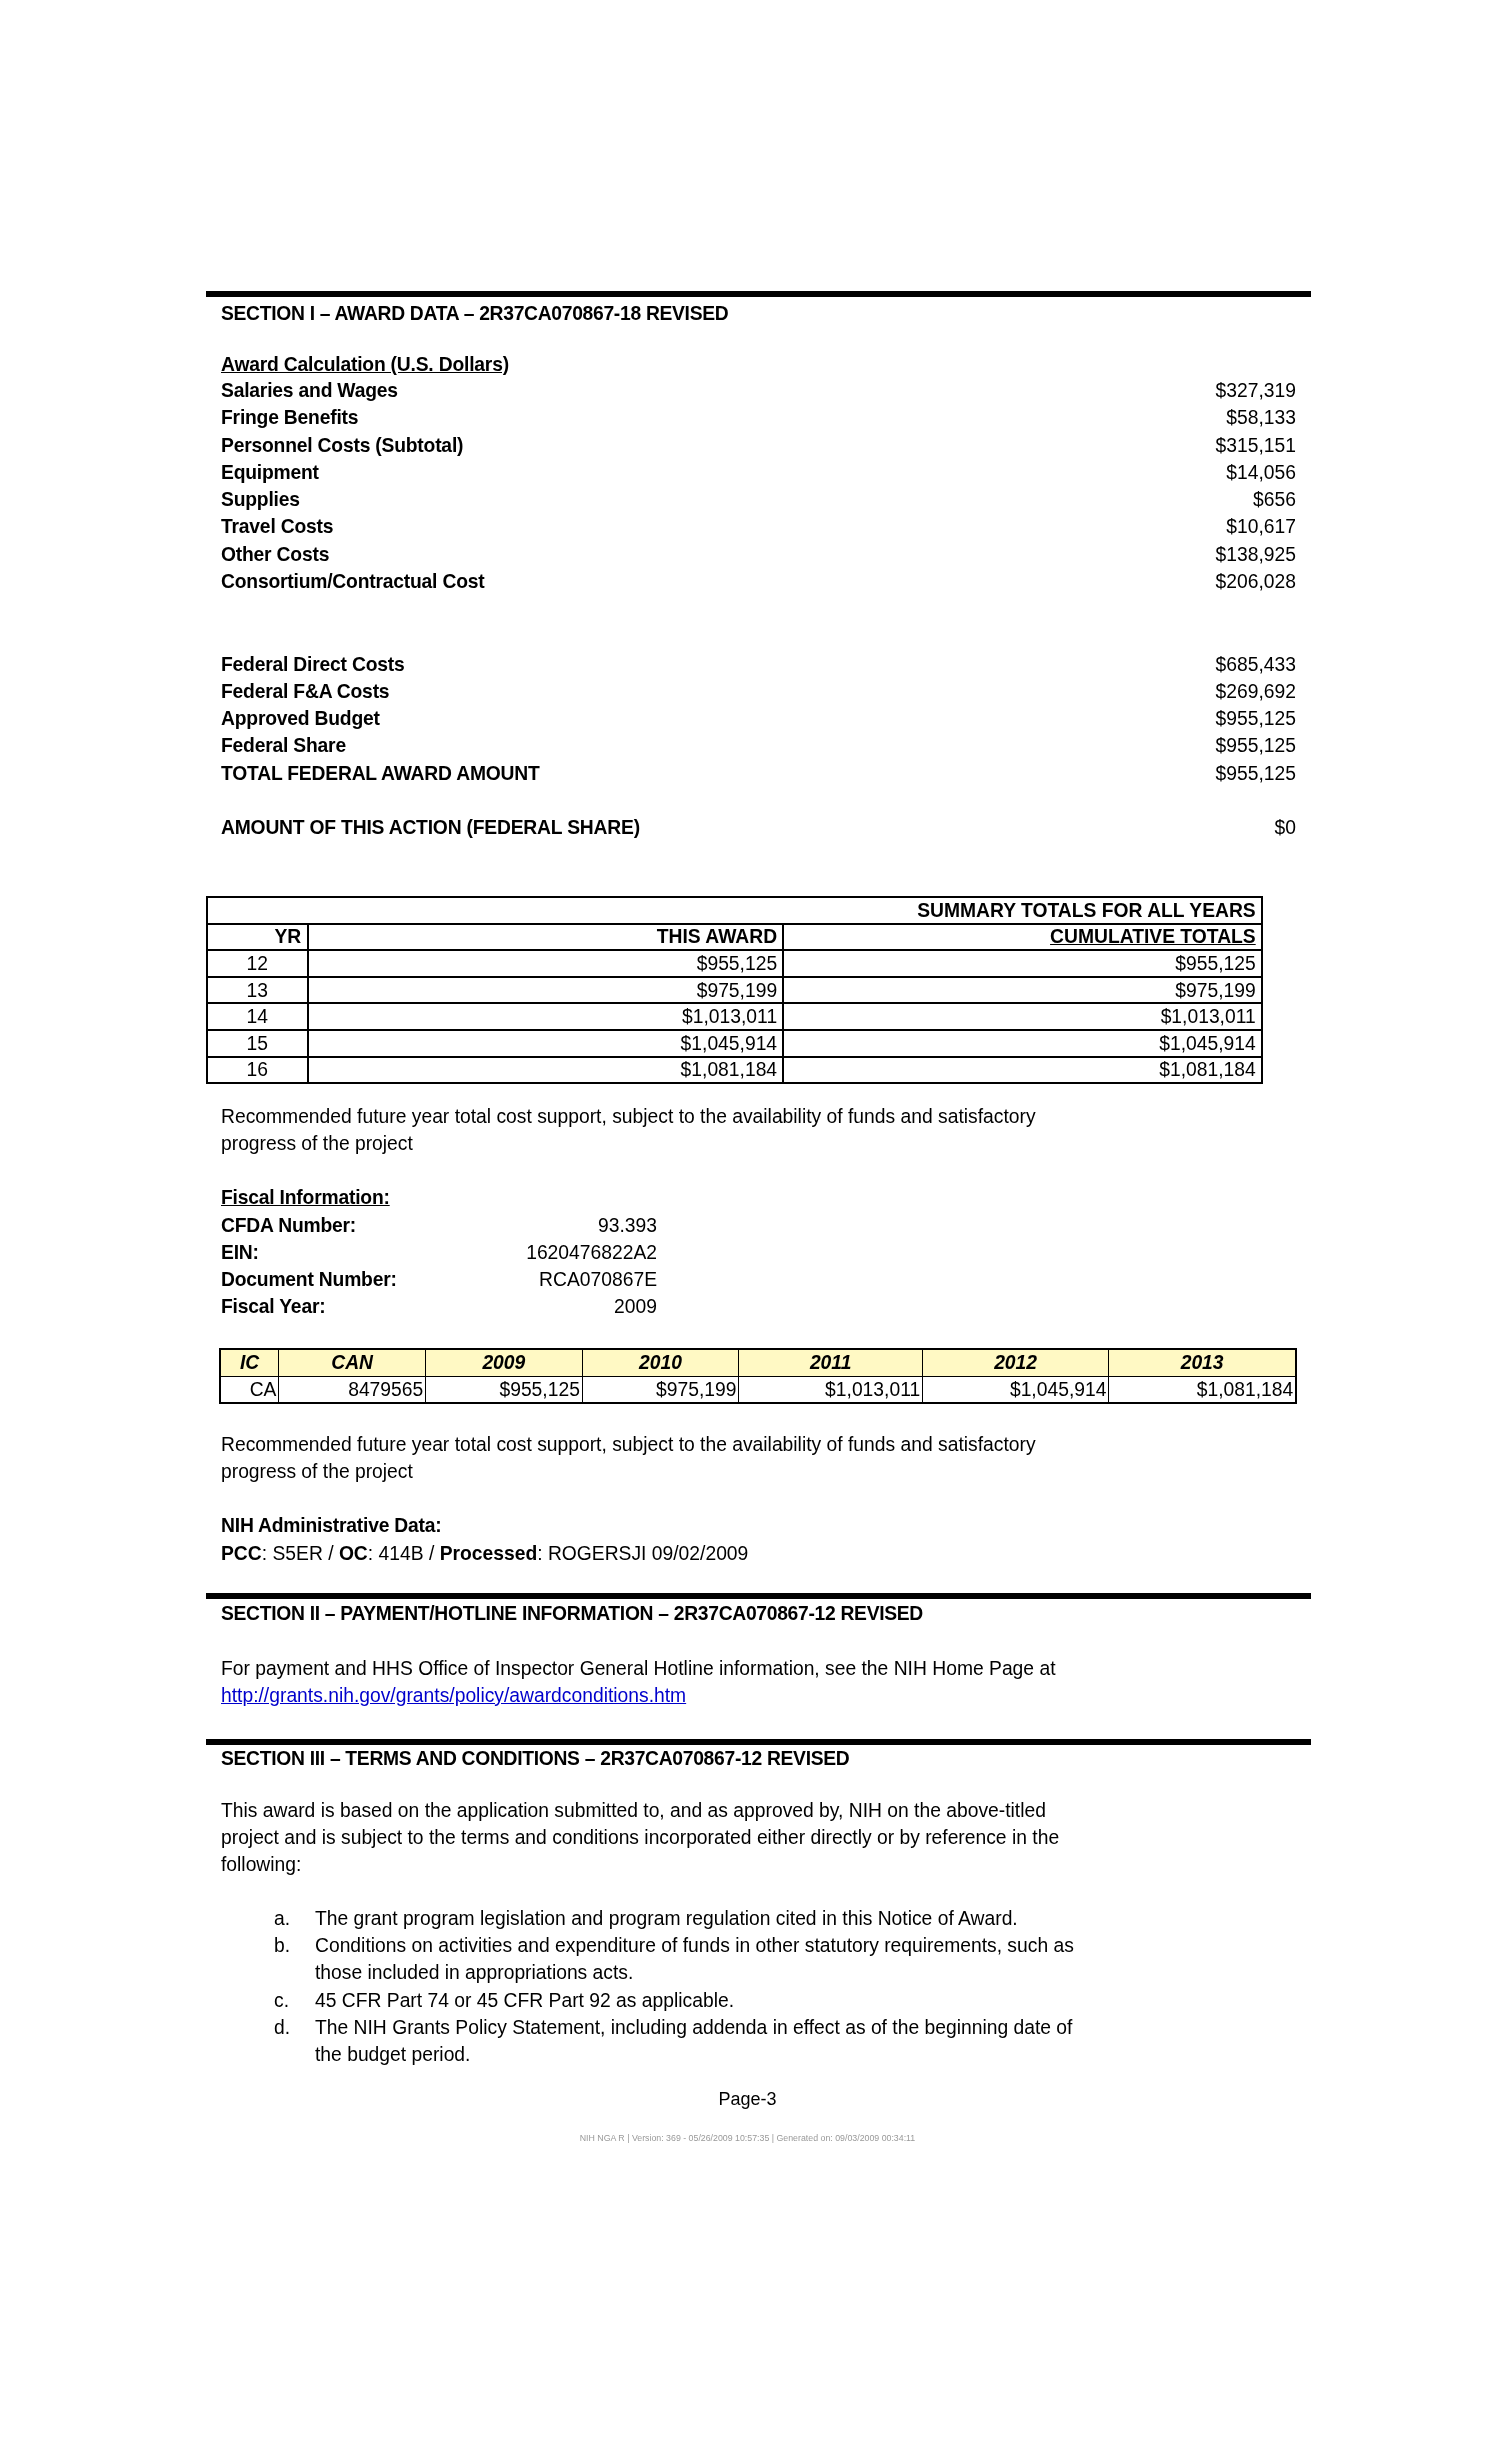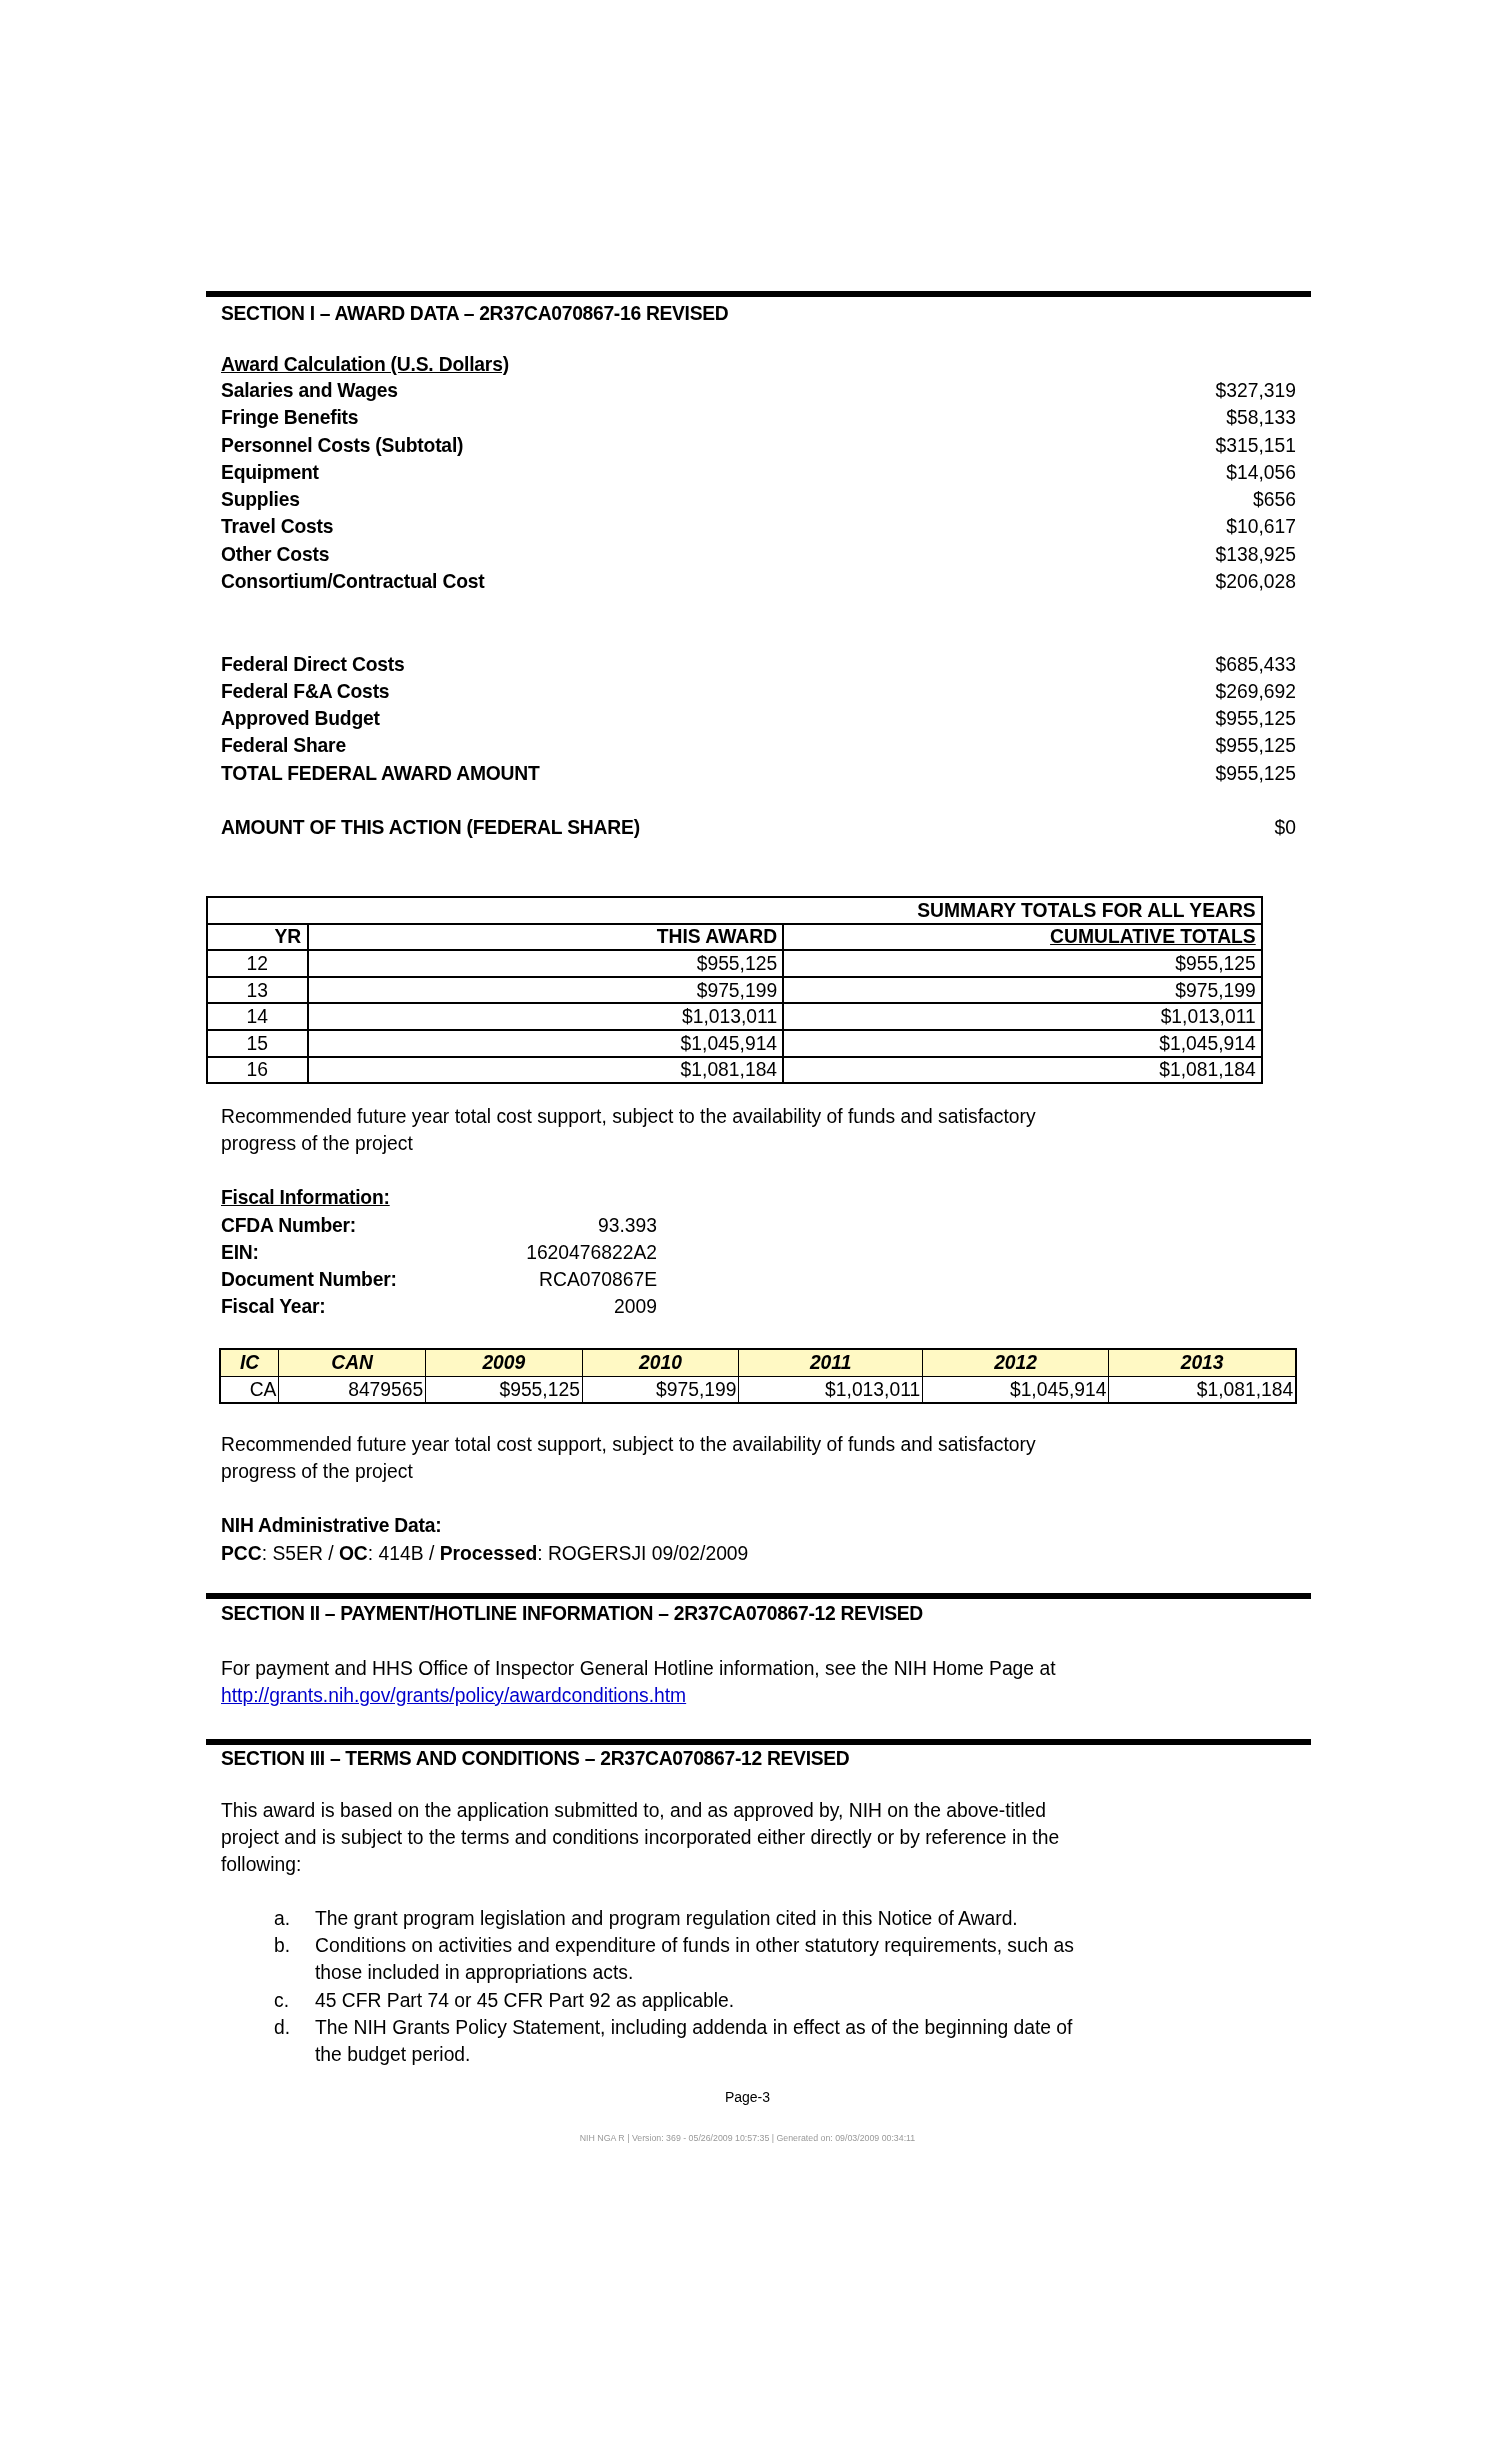"SECTION I – AWARD DATA" div.sec-title { text: 2R37CA070867-16 -> 2R37CA070867-18 }
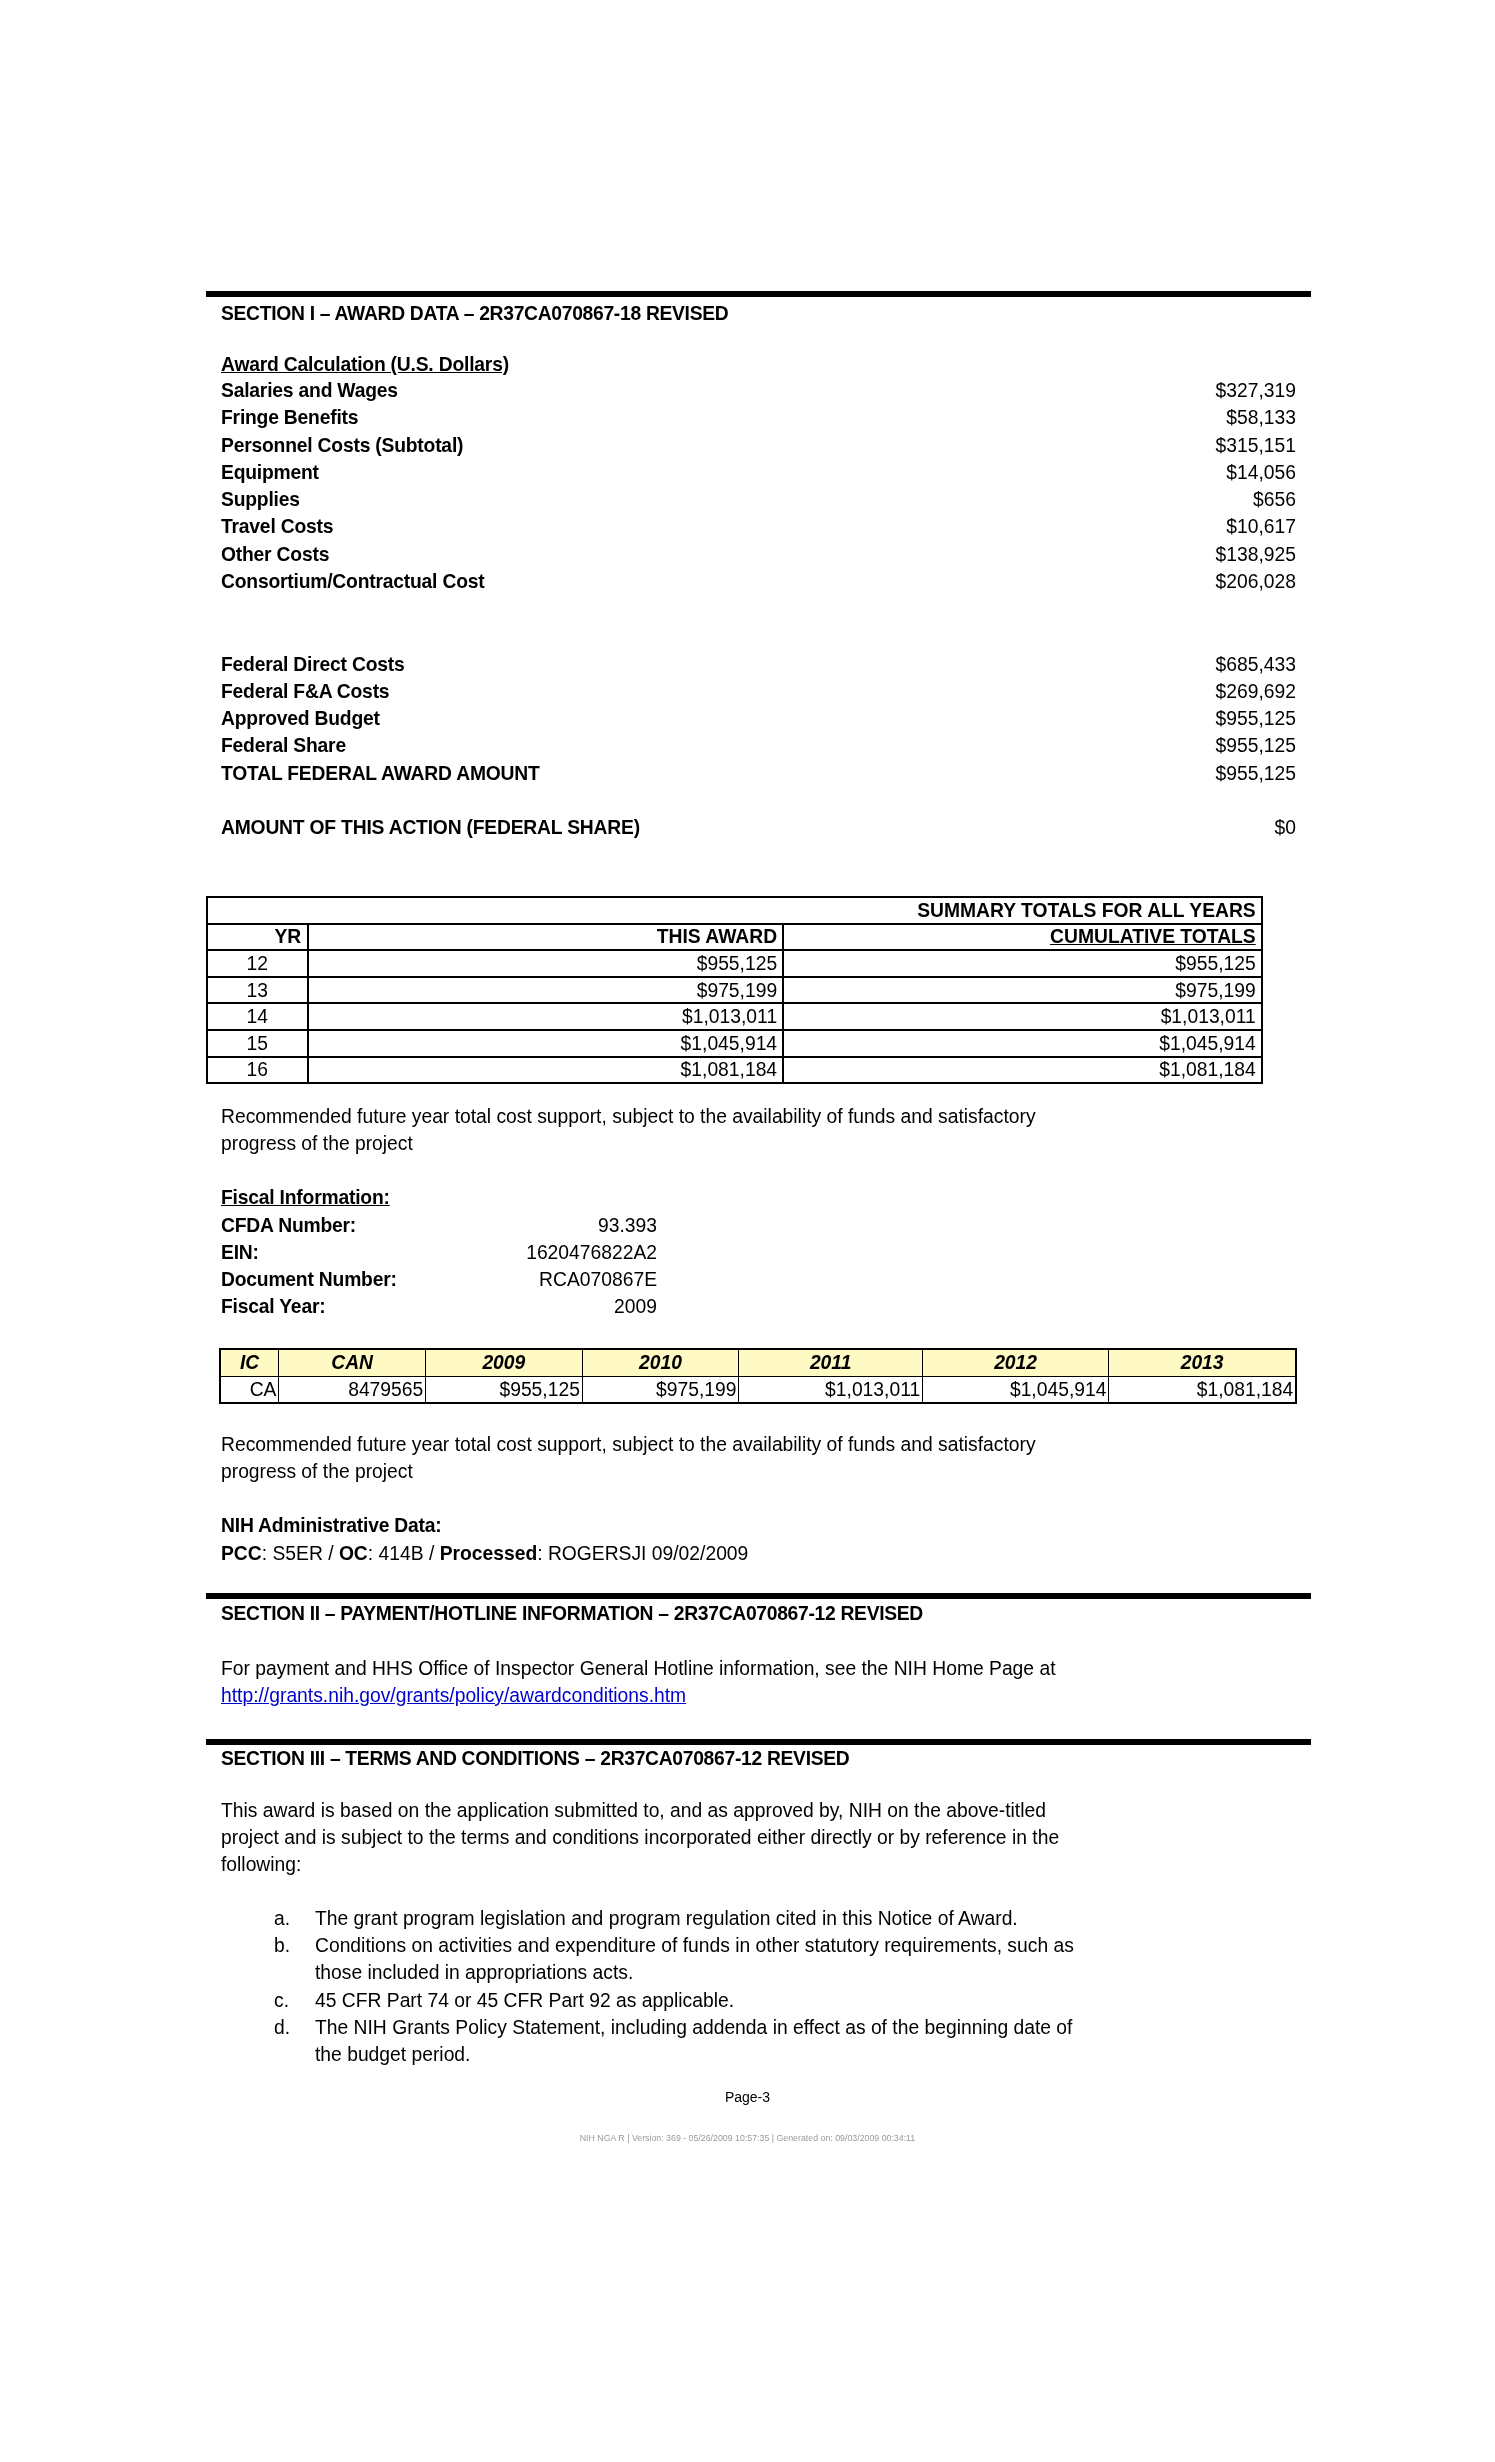"Page-3" .page { font-size: 14px -> 18px }
